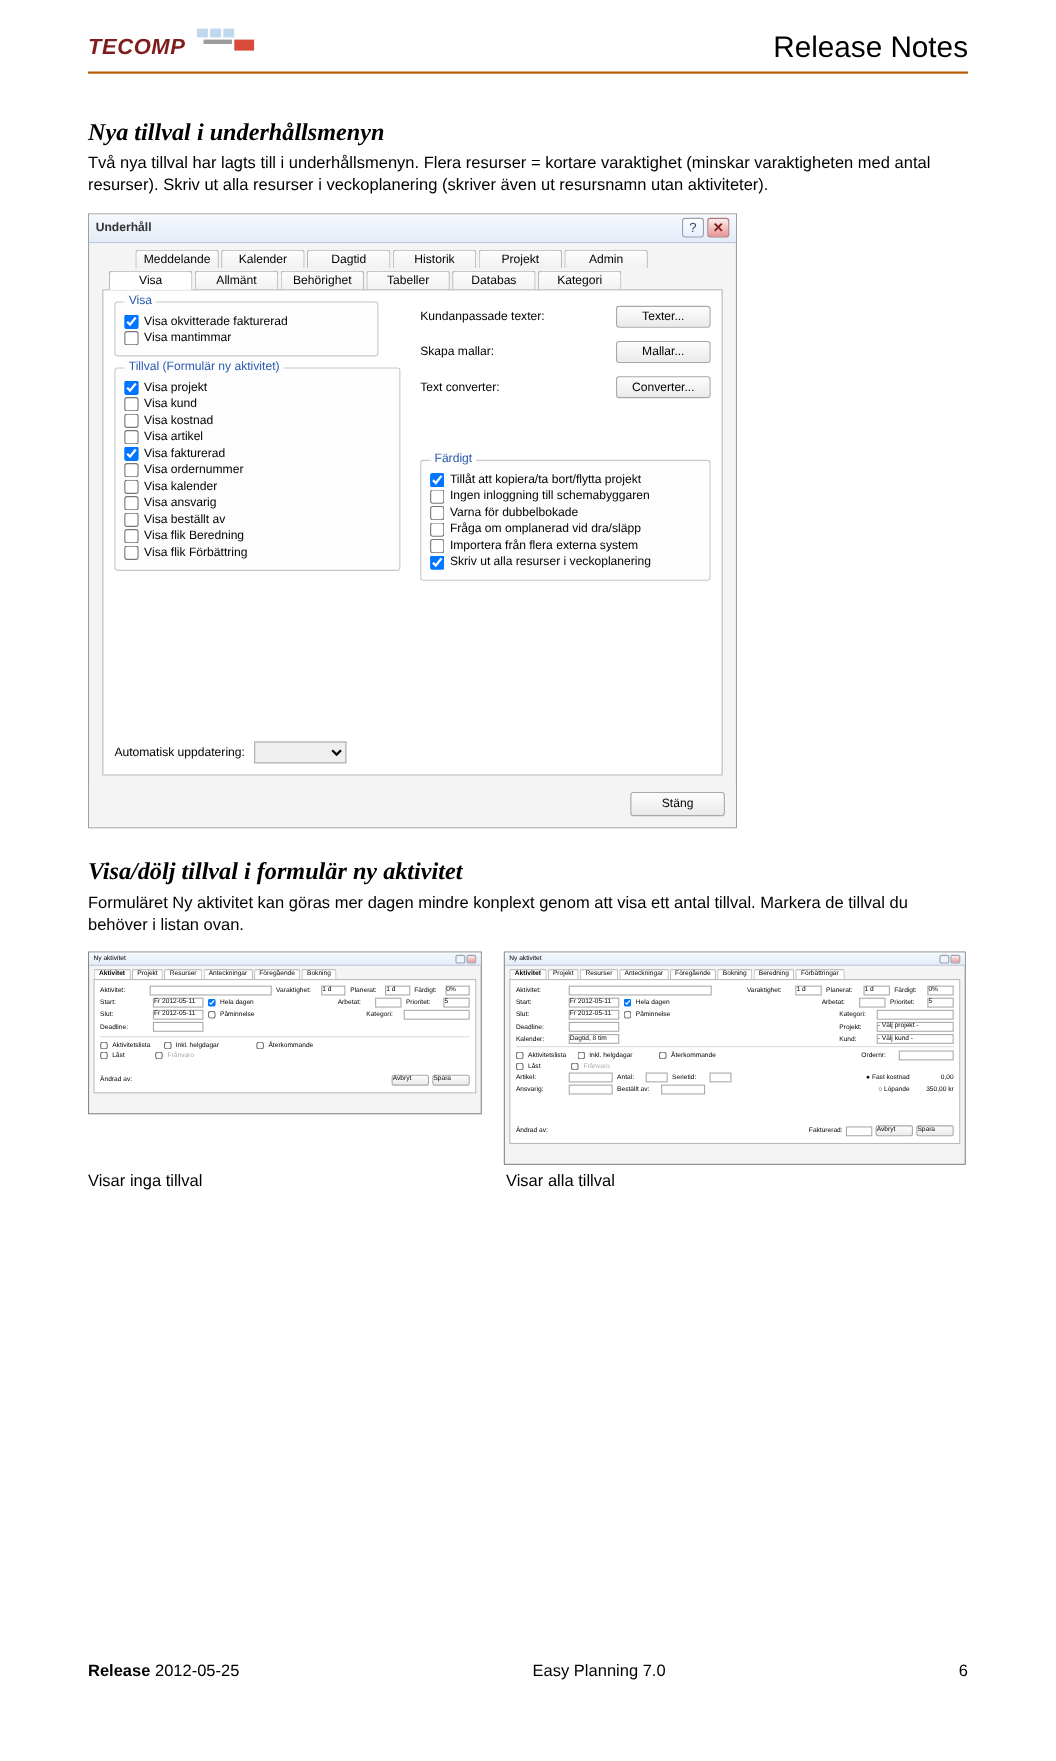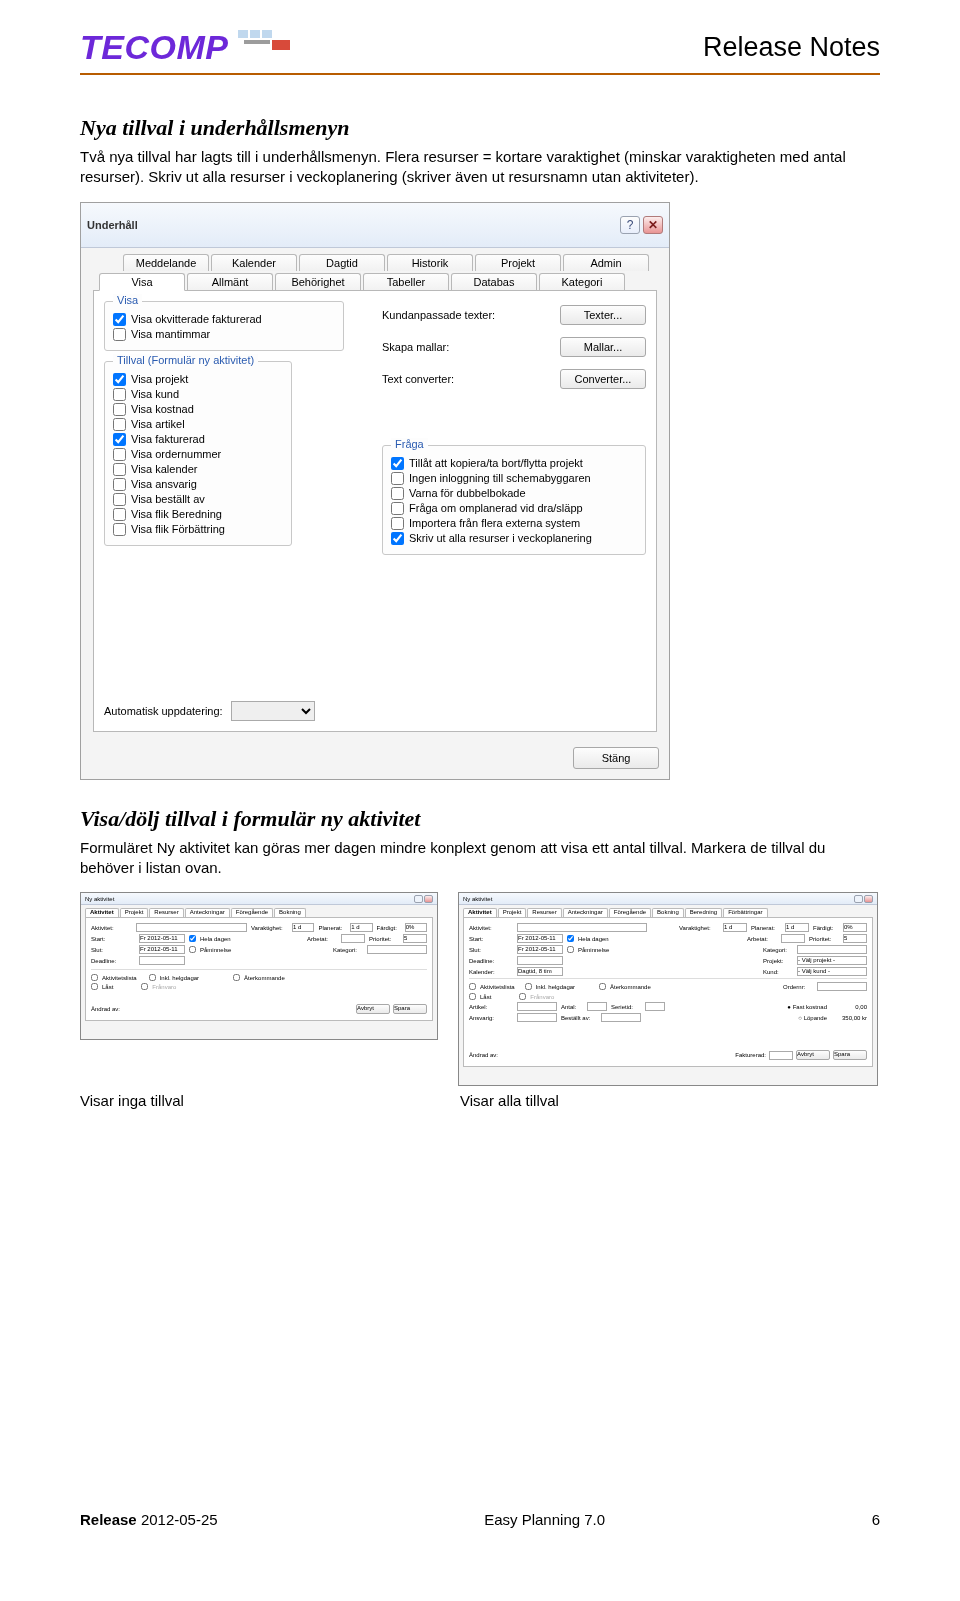"TECOMP" .logo-text { color: #6d28d9 -> #7f1d1d; font-size: 34px -> 20px }
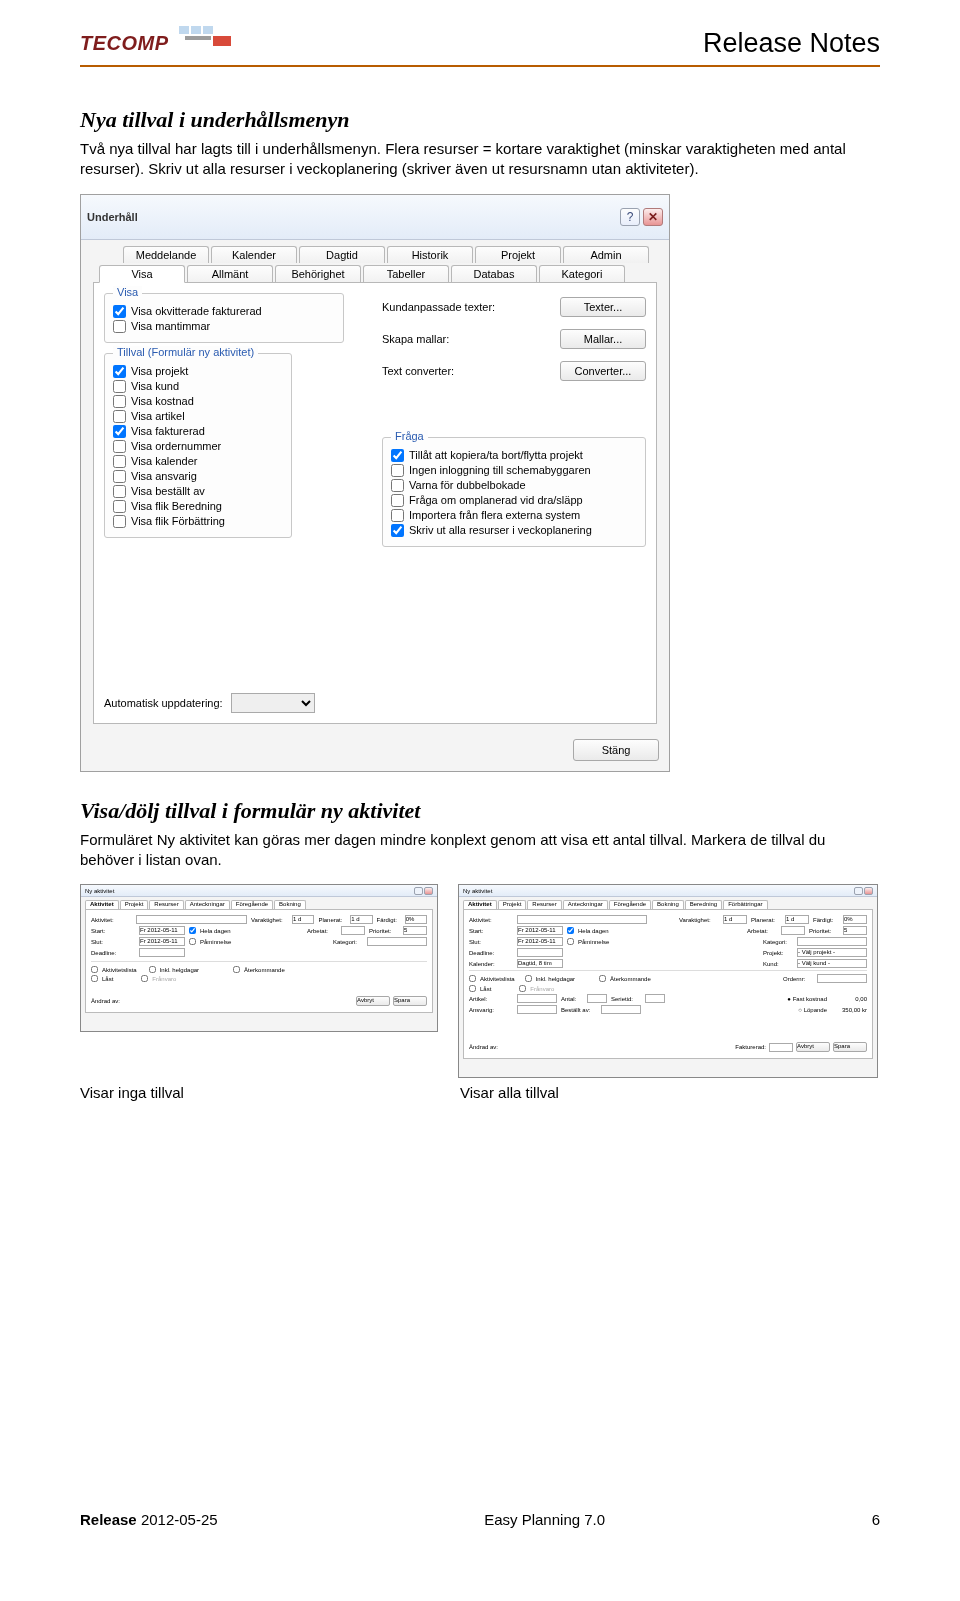"Underhåll" .dialog-titlebar { padding: 22px 6px -> 12px 6px }
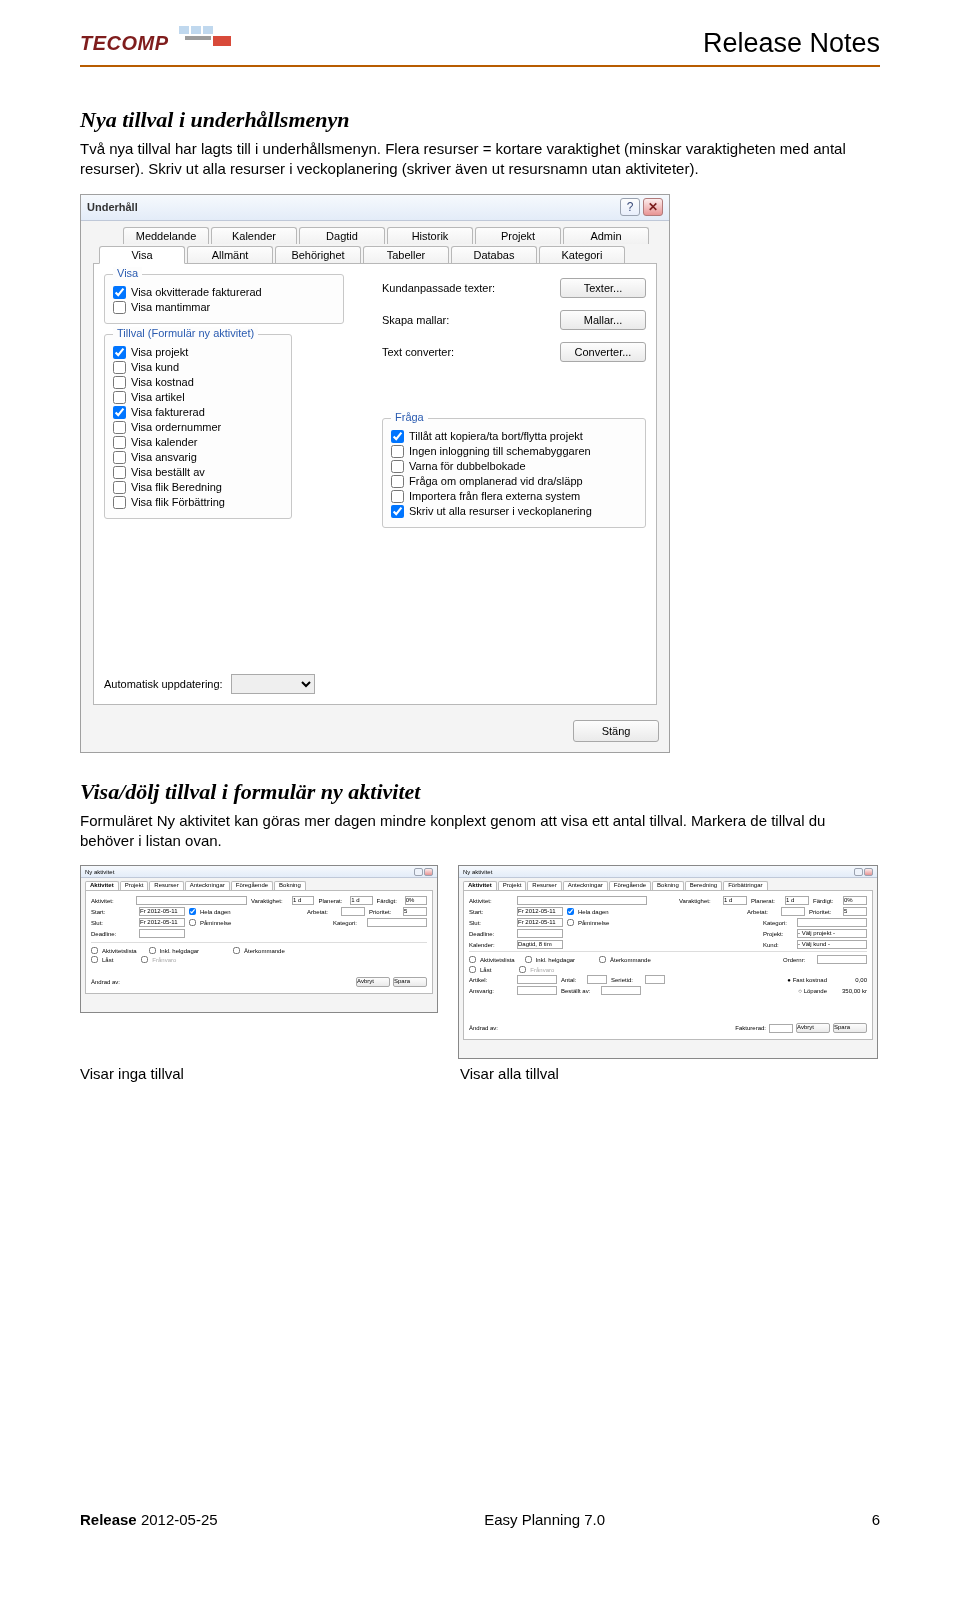"Meddelande" .tab { width: 86px -> 76px }
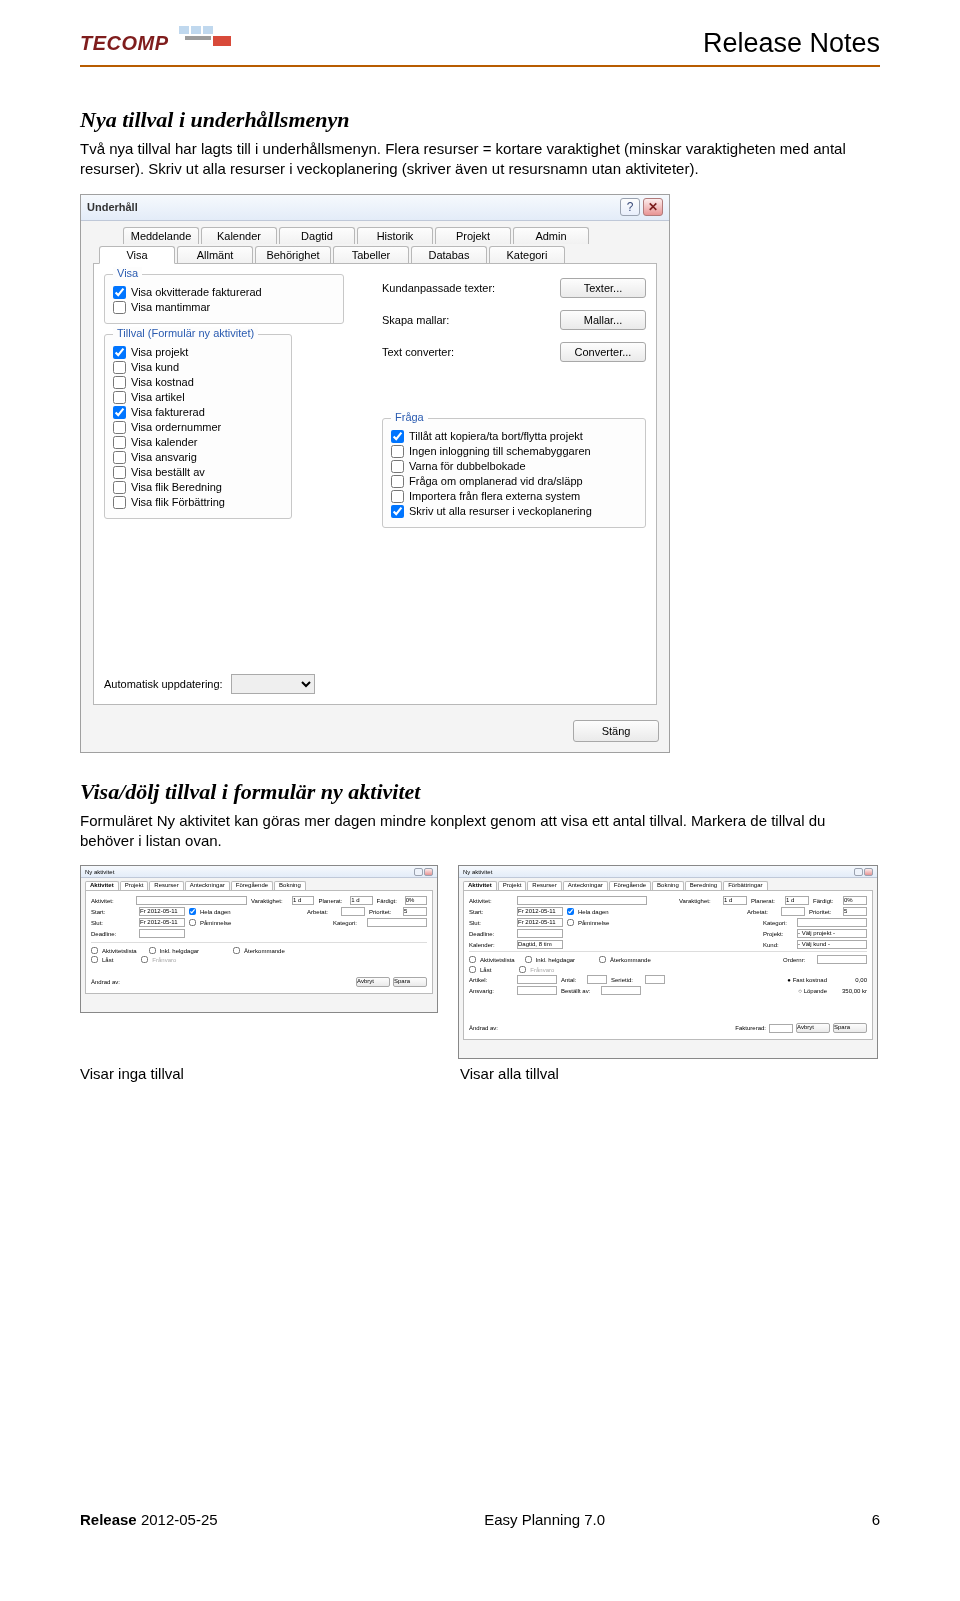"Tillval (Formulär ny aktivitet)" div.fieldset { width: 188px -> 260px }
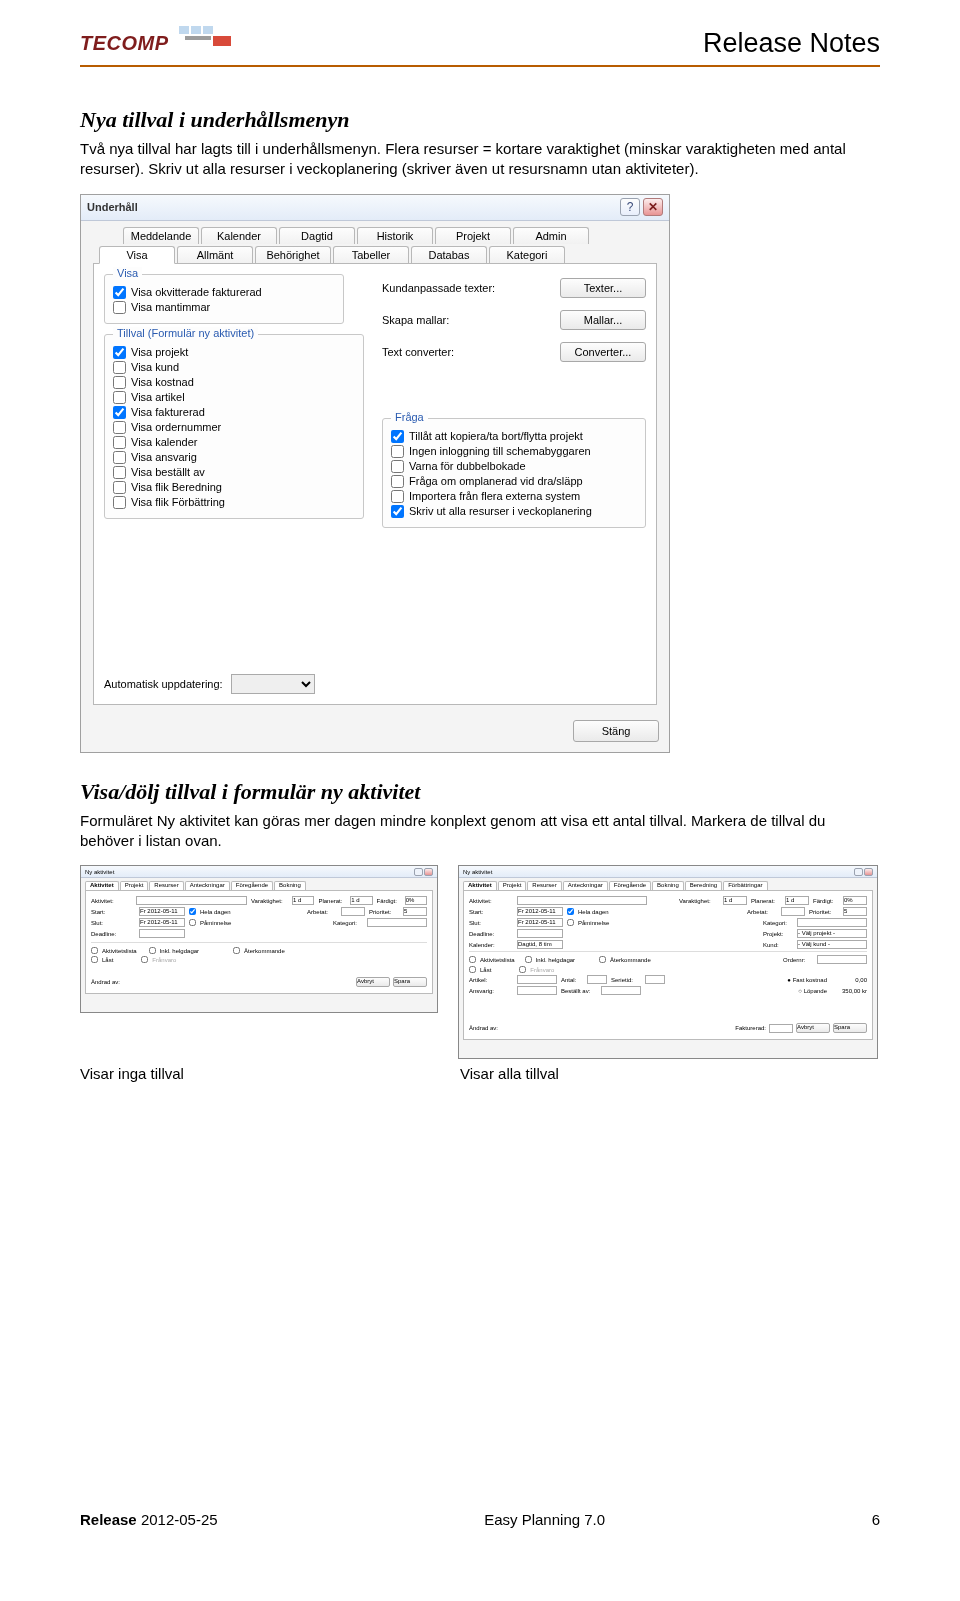"Fråga" span.legend { text: Fråga -> Färdigt }
